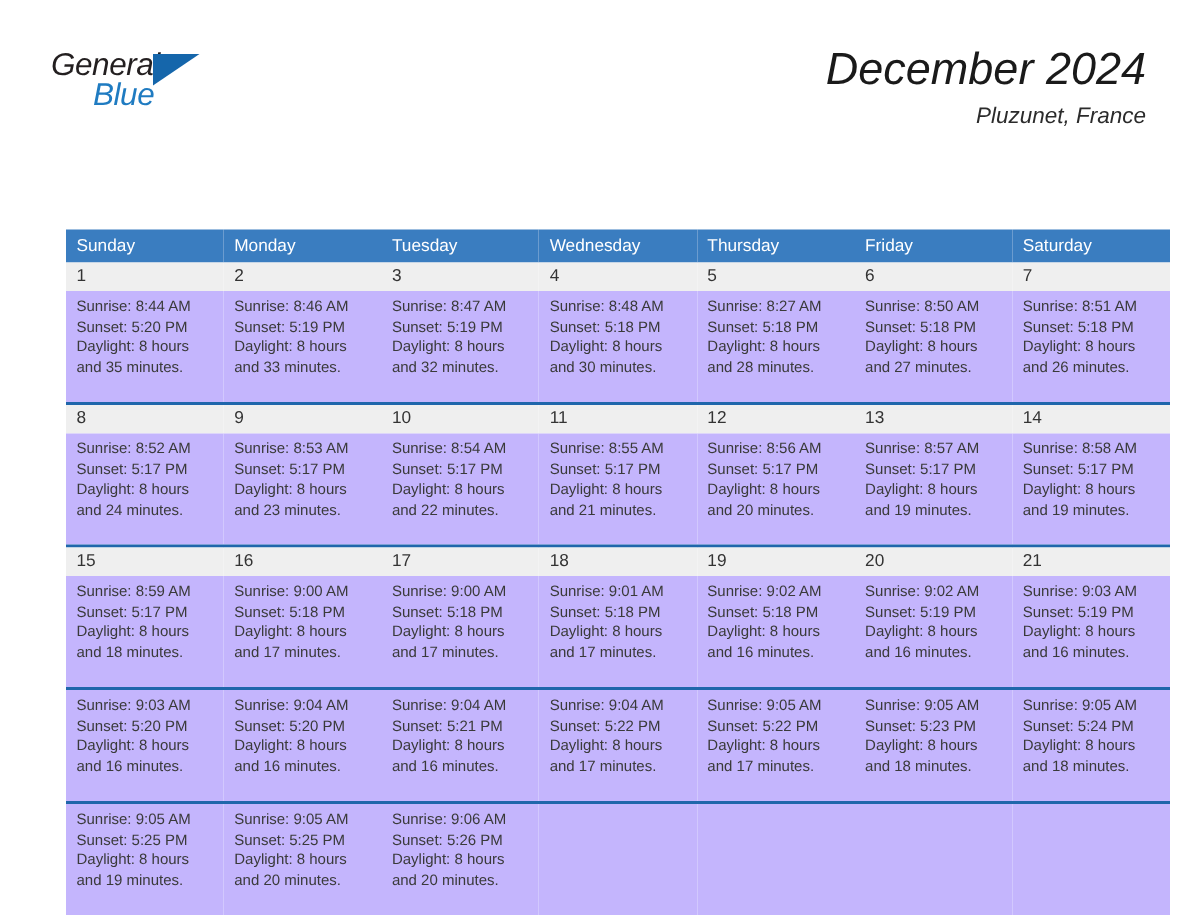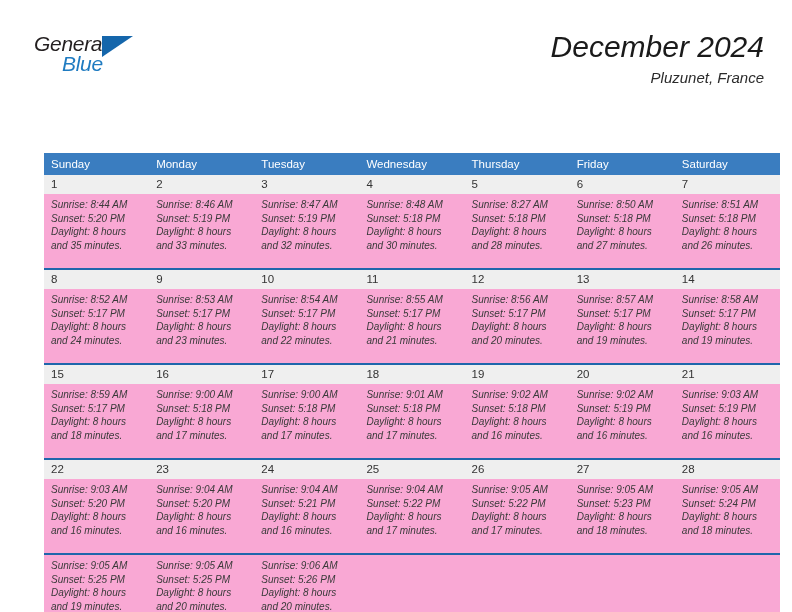"Sunrise: 8:44 AM" .info-row td { background: #f9a8d4 -> #c4b5fd; font-style: italic -> none }
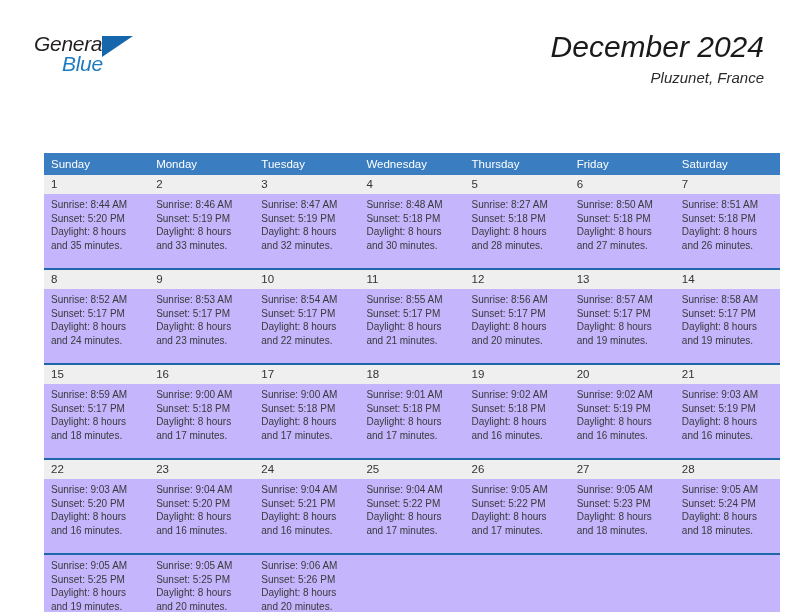"22" tr.daynum-row { html: <tr> <td>22</td> <td>23</td> <td>24</td> <td>25</td> <td>26</td> <td>27</td> <td>28</td> </tr> -> none }
